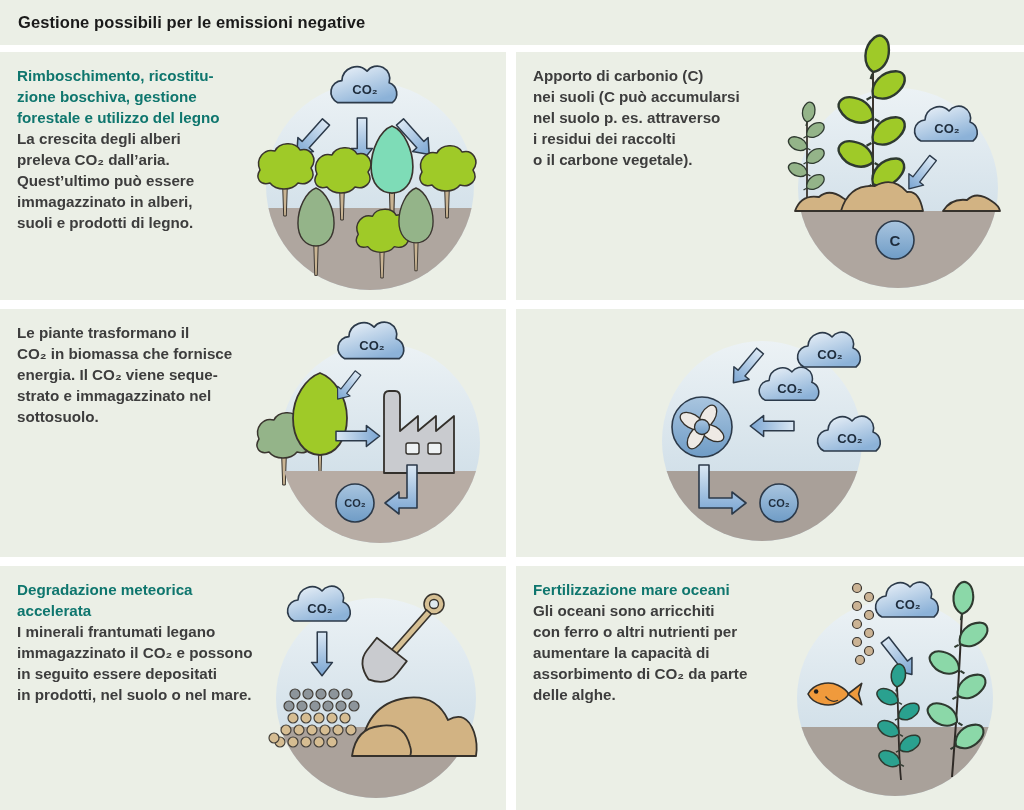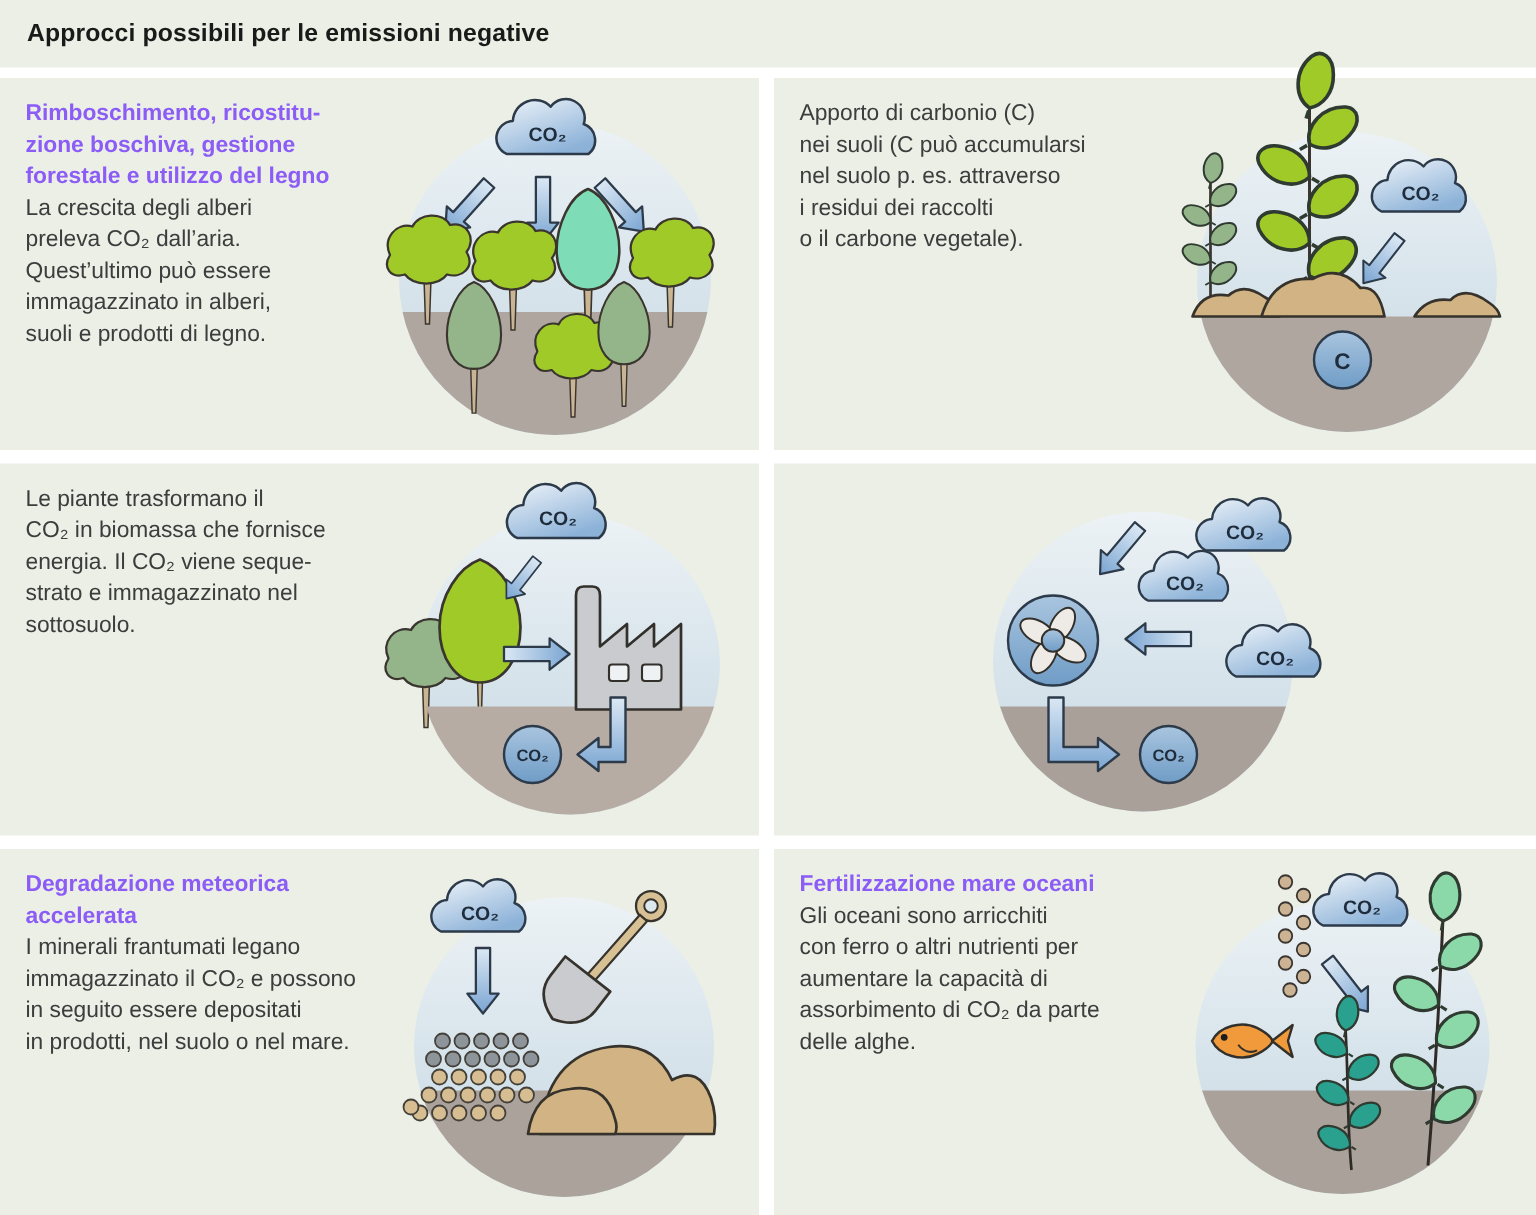"Approcci possibili per le emissioni" div.page-title { text: Approcci -> Gestione }
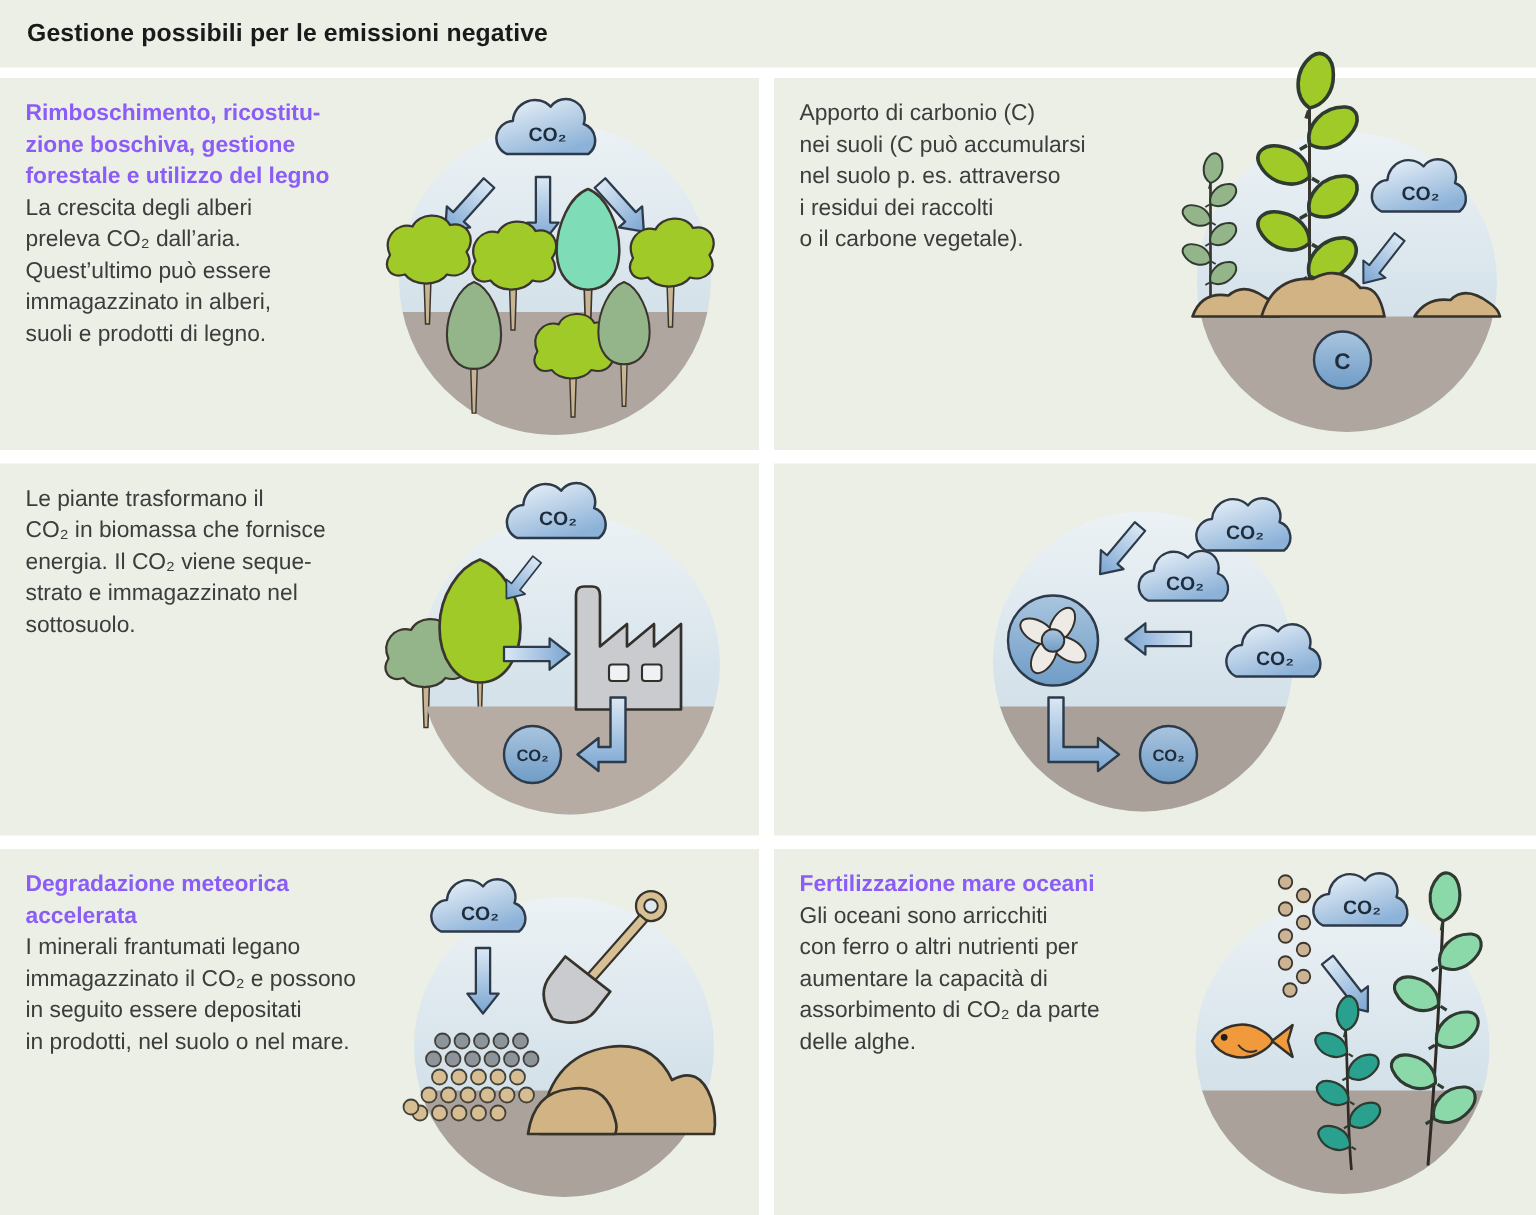"Rimboschimento, ricostitu-" .heading { color: #8b5cf6 -> #0f766e }
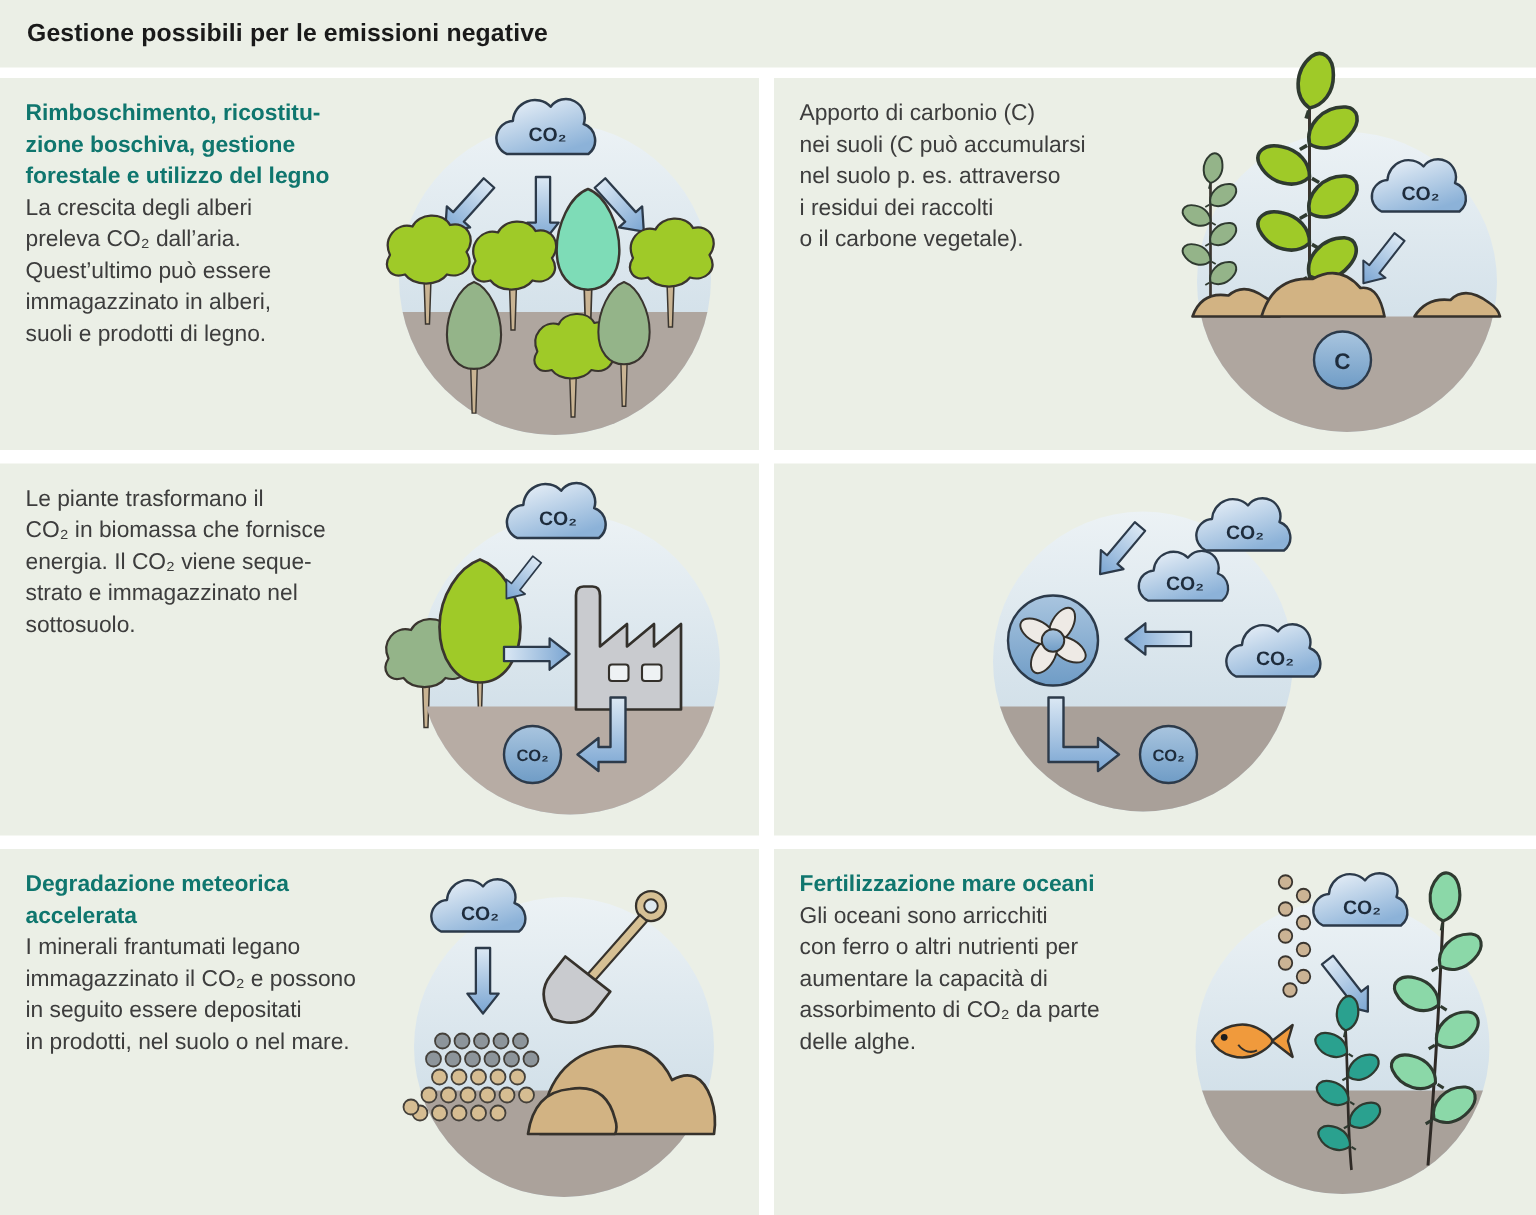"Apporto di carbonio (C)" .body { font-weight: none -> bold }
